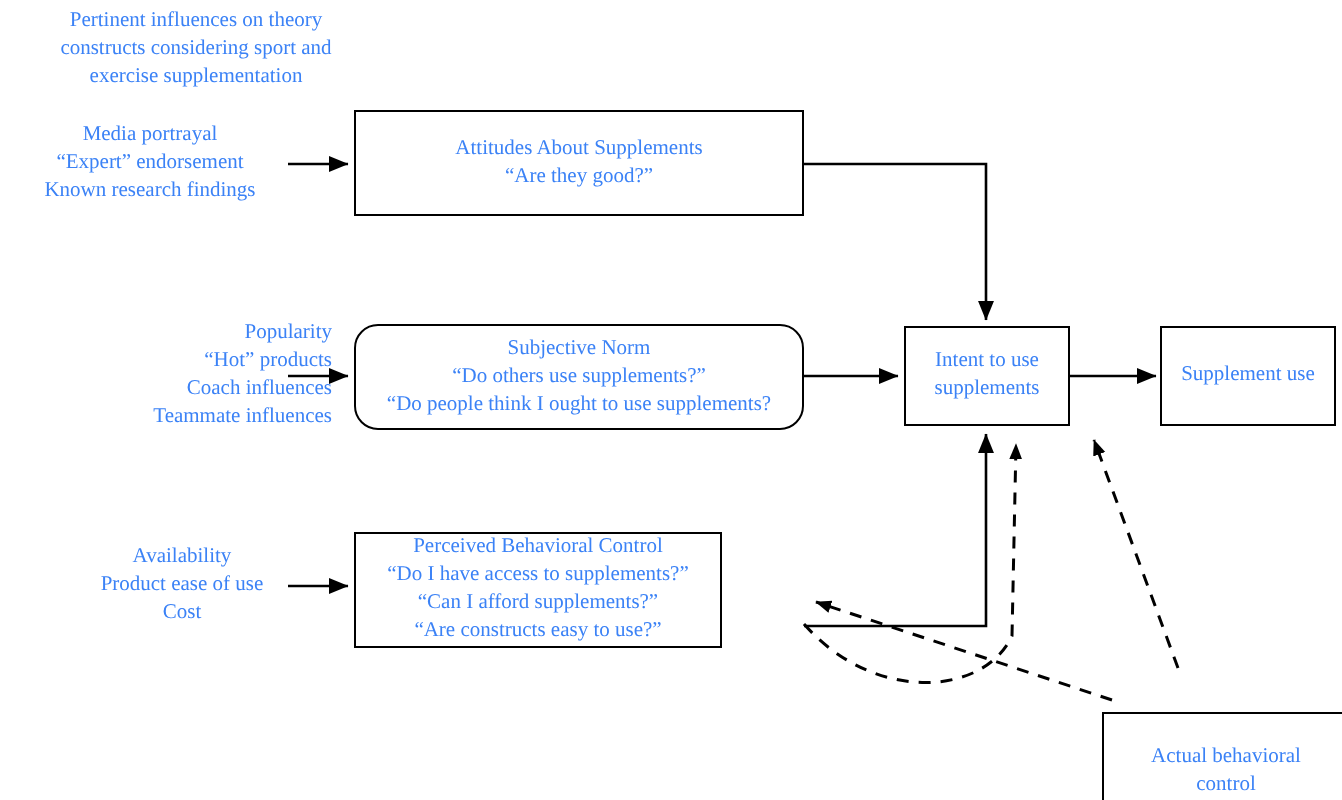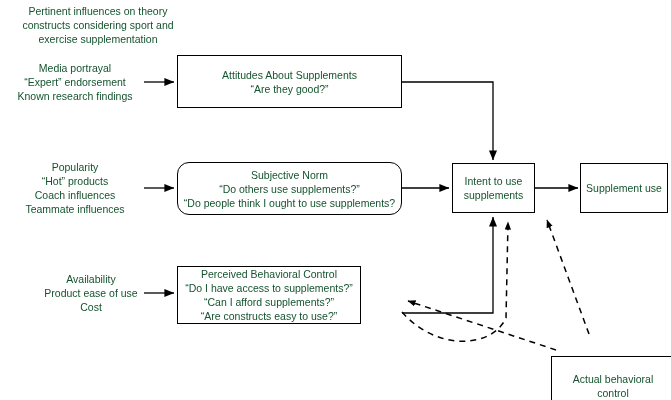"Pertinent influences on theory" #canvas { color: #14532d -> #3b82f6; font-family: Liberation Sans, sans-serif -> Liberation Serif, serif }
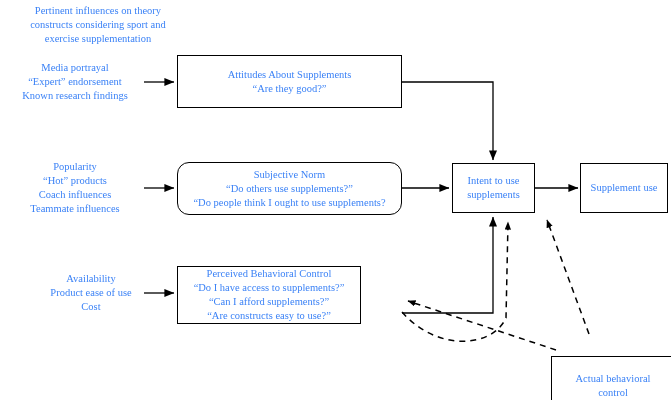"Popularity" div.antecedent { left: 0px -> 16px; text-align: none -> right }
